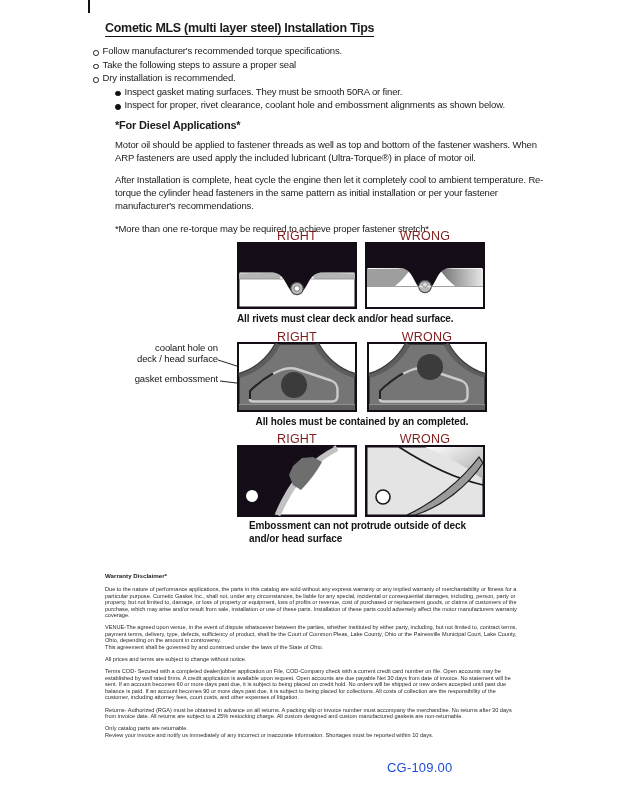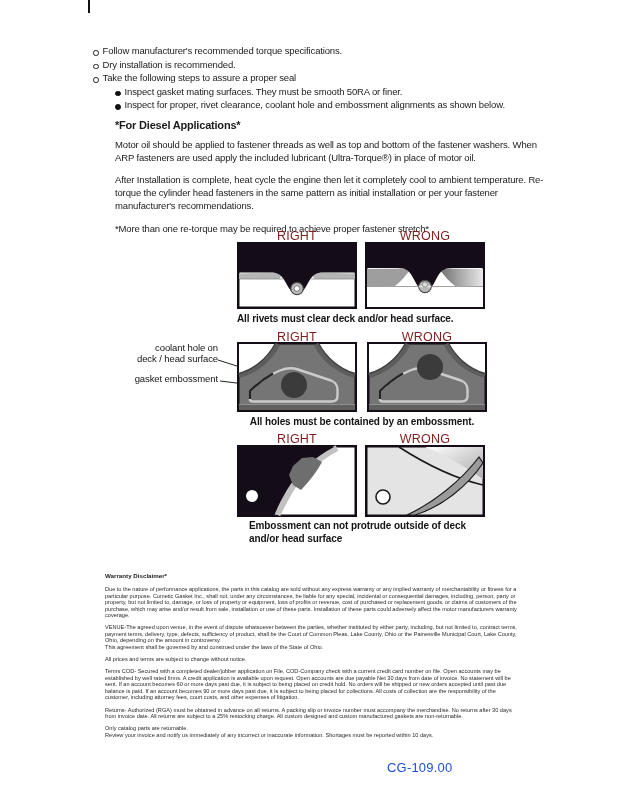"Cometic MLS (multi layer steel)" div.doc-title { html: none -> <div>Cometic MLS (multi layer steel) Installation Tips</div> }
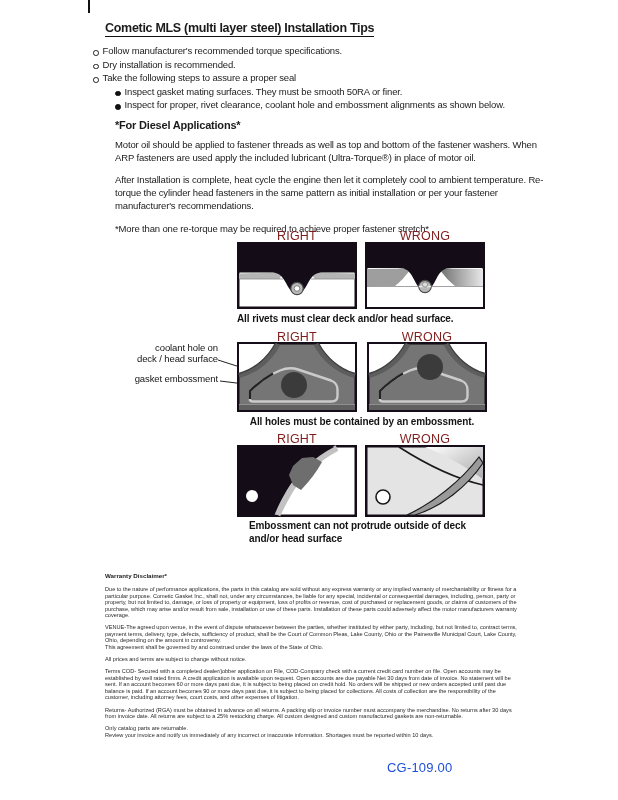"Dry installation is recommended." div.bullet-line { order: before "Take the following steps to" -> after "Take the following steps to" }
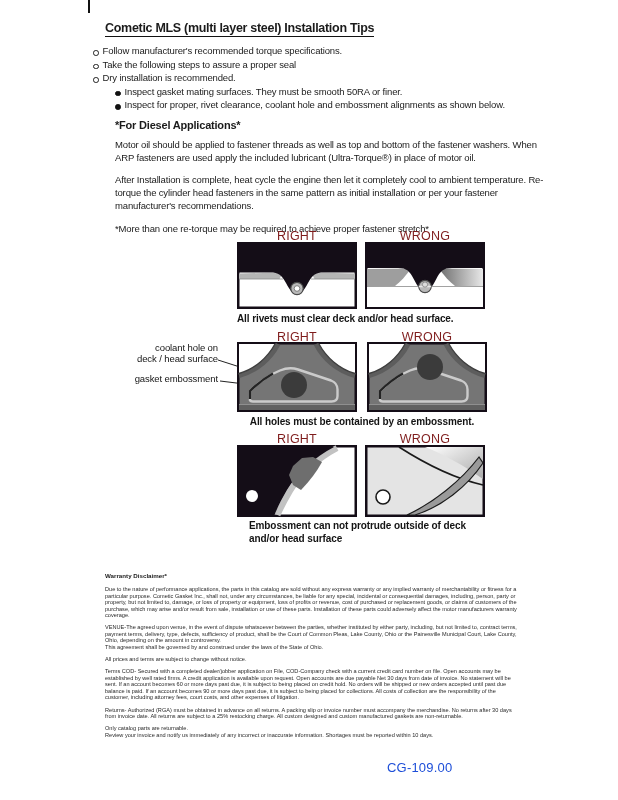"All holes must be contained" div.caption { text: embossment -> completed }
